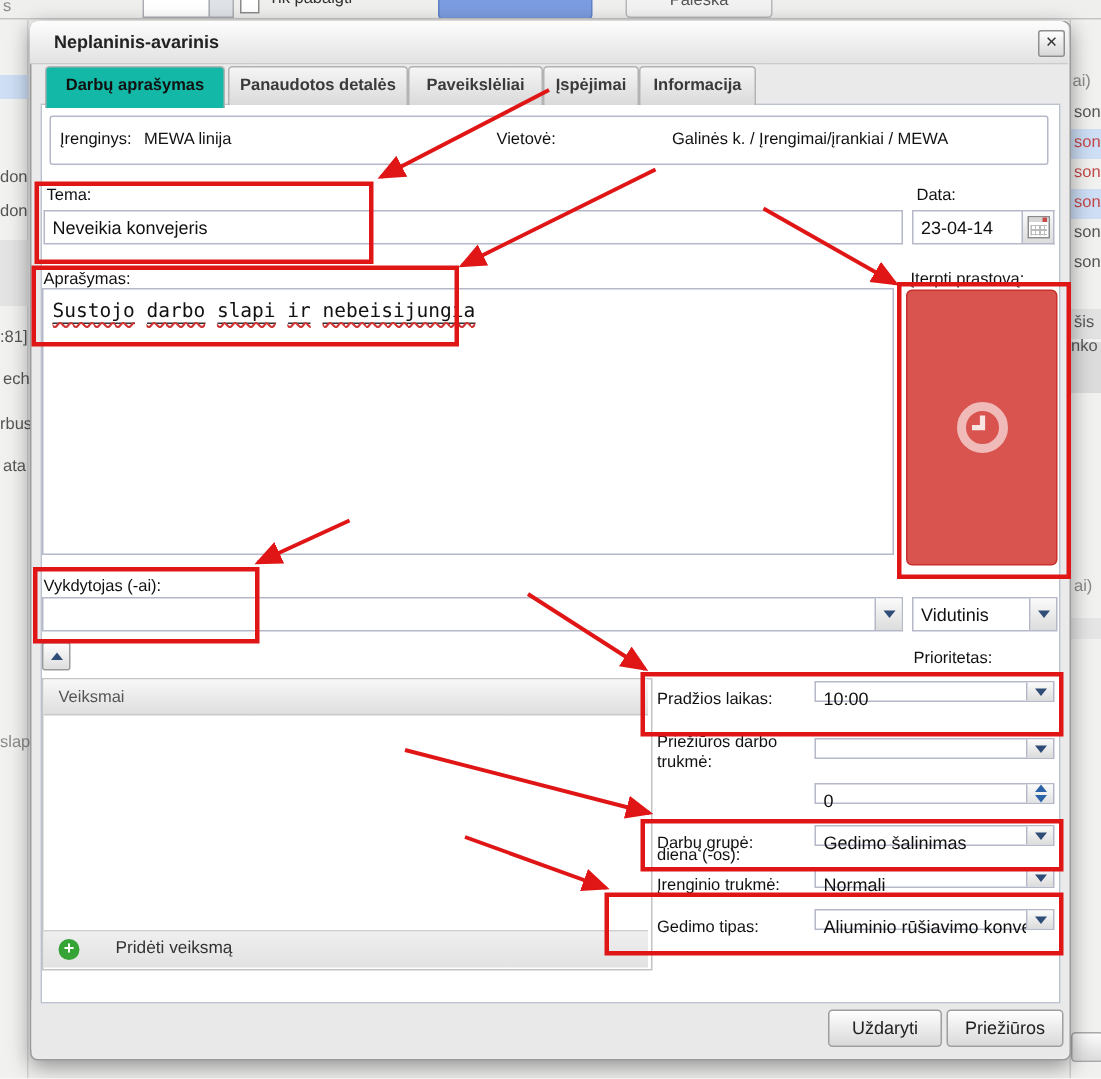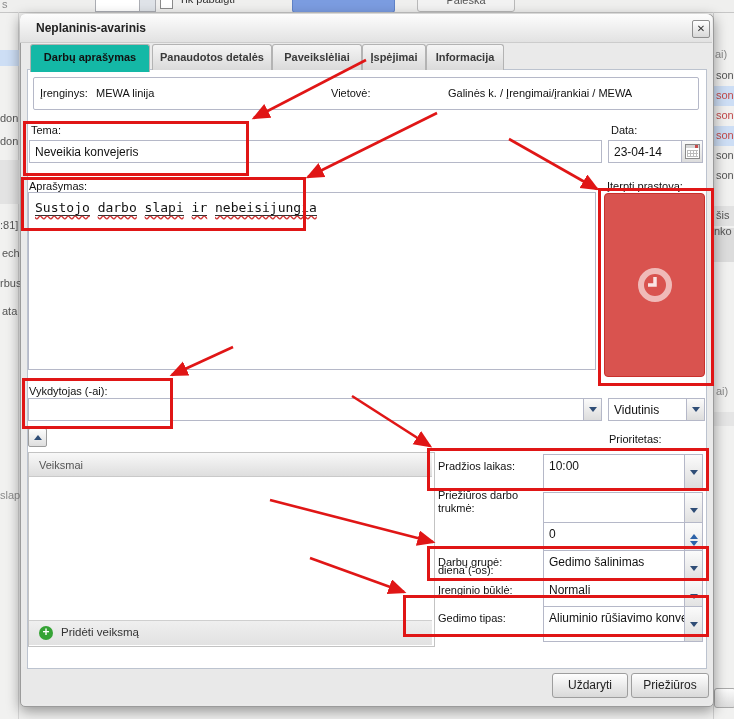"10:00" .rfield { height: 36px -> 14px }
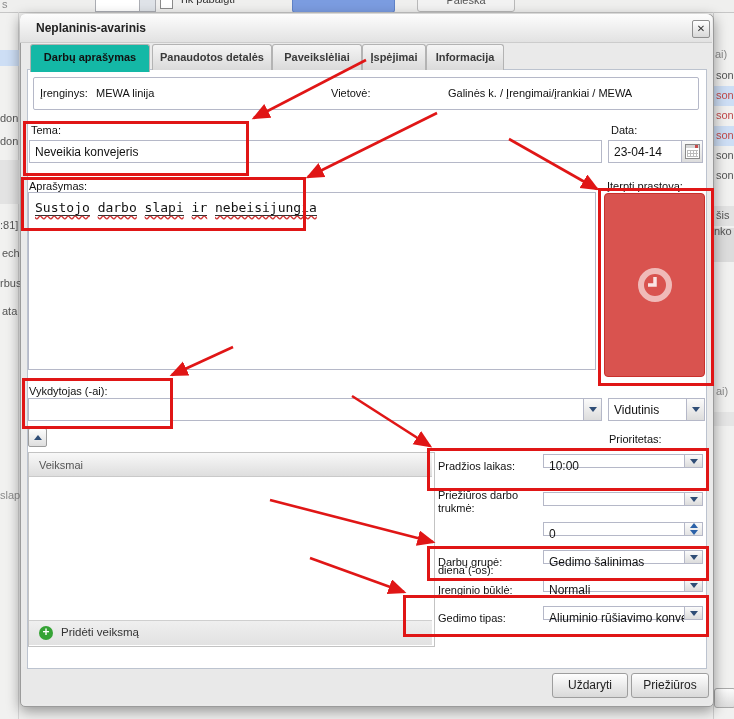"Įrenginio būklė:" span.abs { text: būklė -> trukmė }
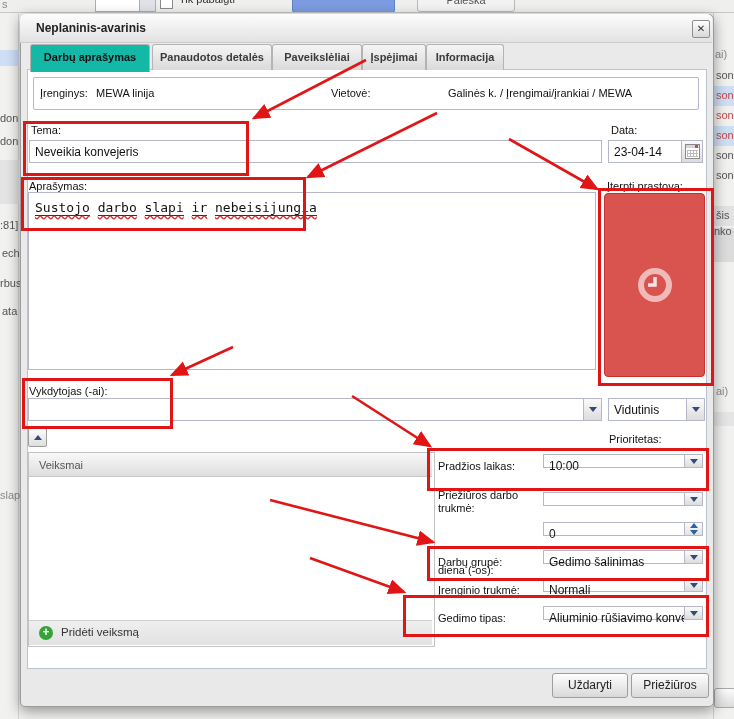"Pridėti veiksmą" .addlabel { left: 32px -> 48px }
